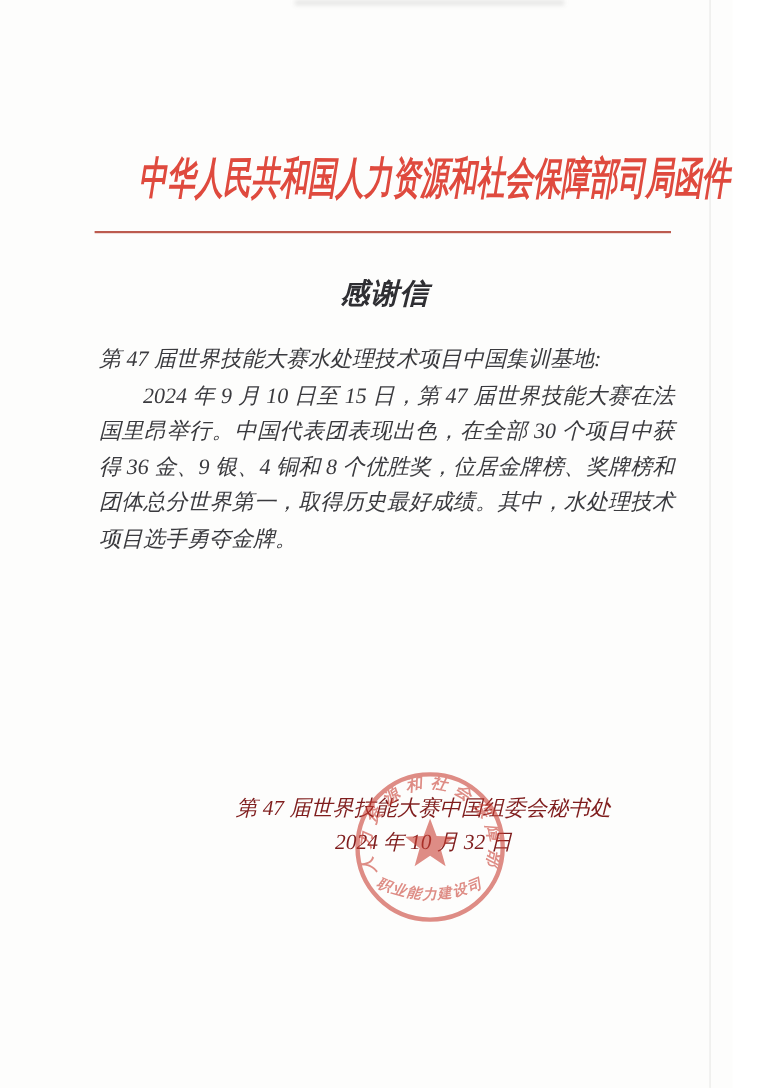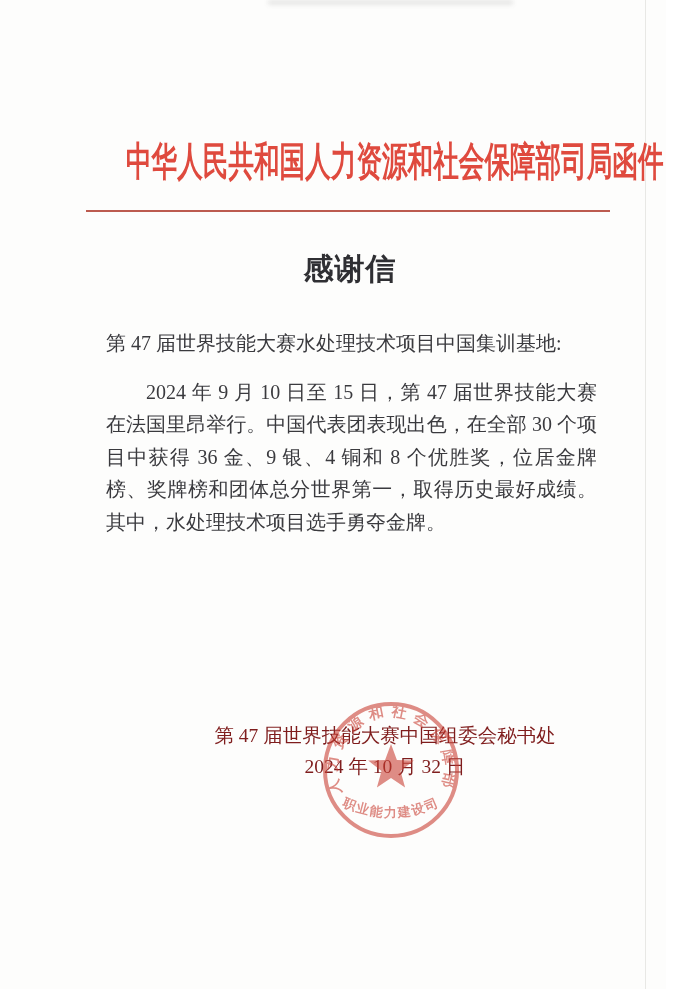"中华人民共和国人力资源和社会保障部司局函件" .page { font-style: none -> italic }
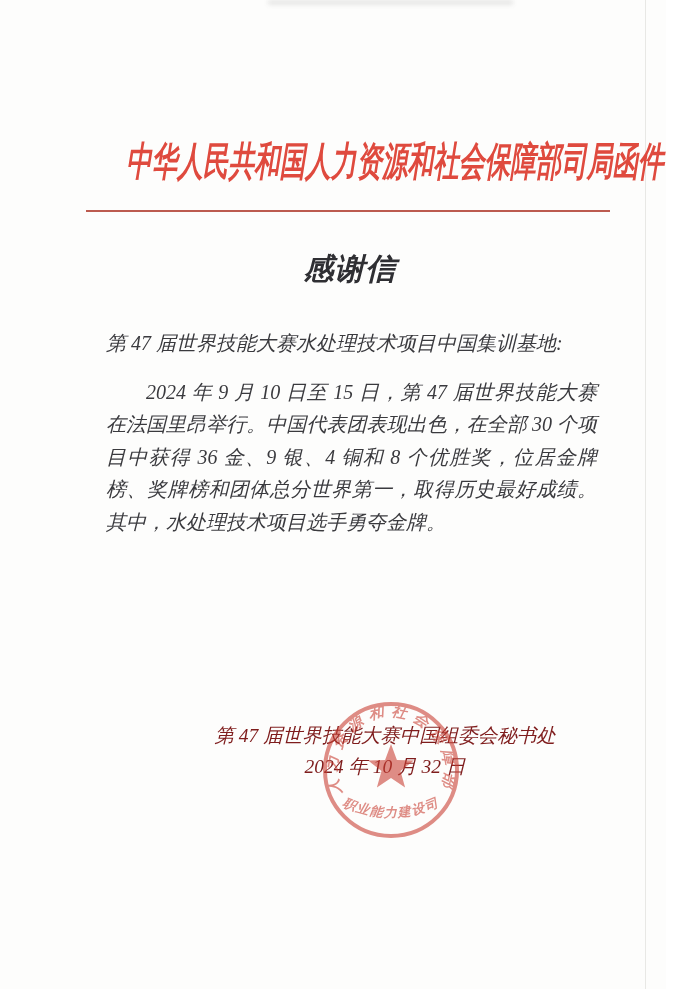"感谢信" .doc-title { font-size: 30px -> 26px }
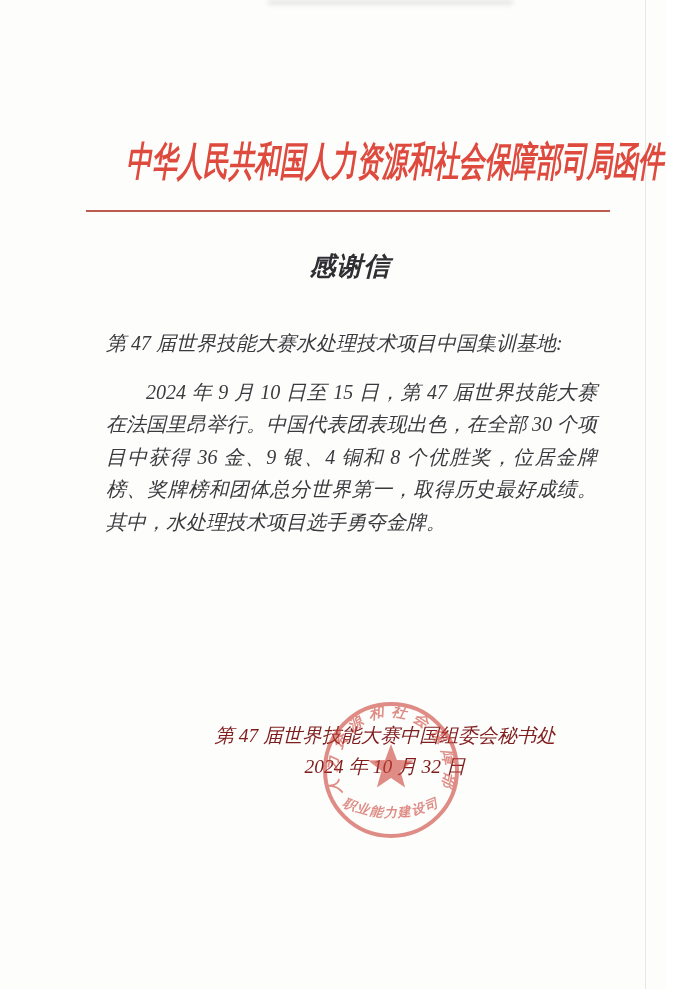"第 47 届世界技能大赛水处理技术项目中国集训基地:" .body-text p { margin: 16px -> 0 }
